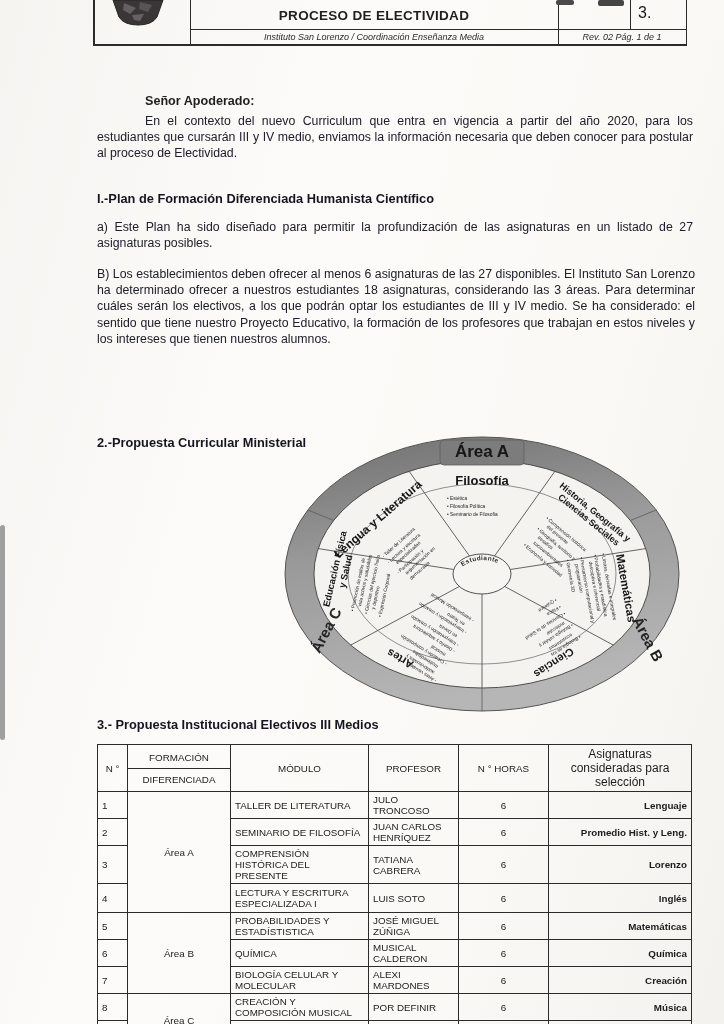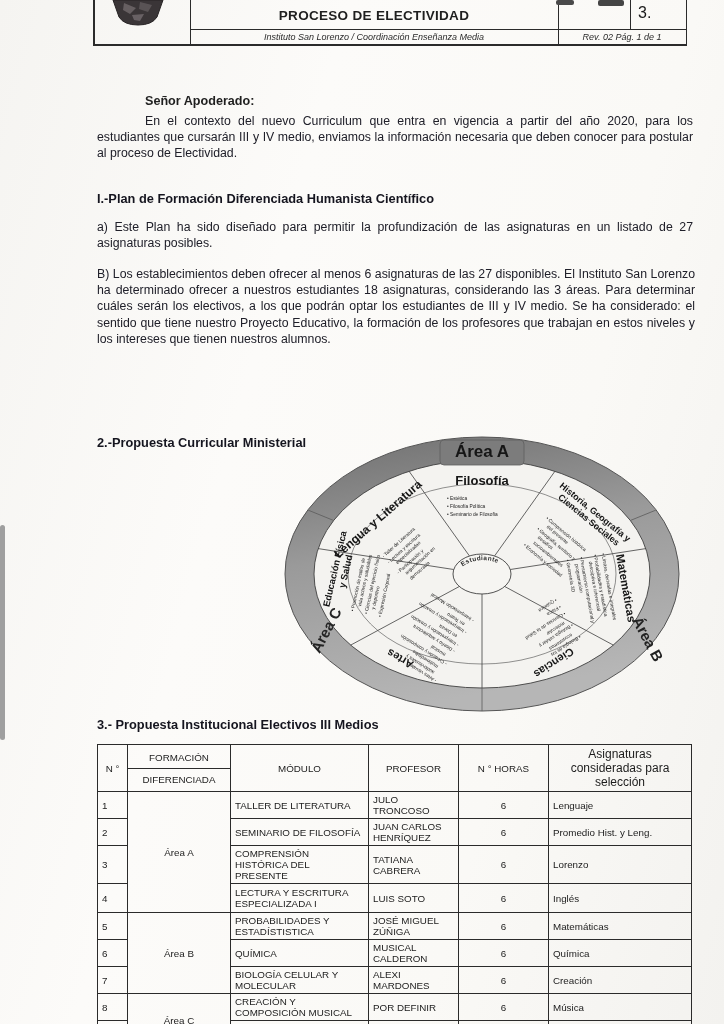"Lenguaje" td.topv { font-weight: none -> bold; text-align: left -> right }
